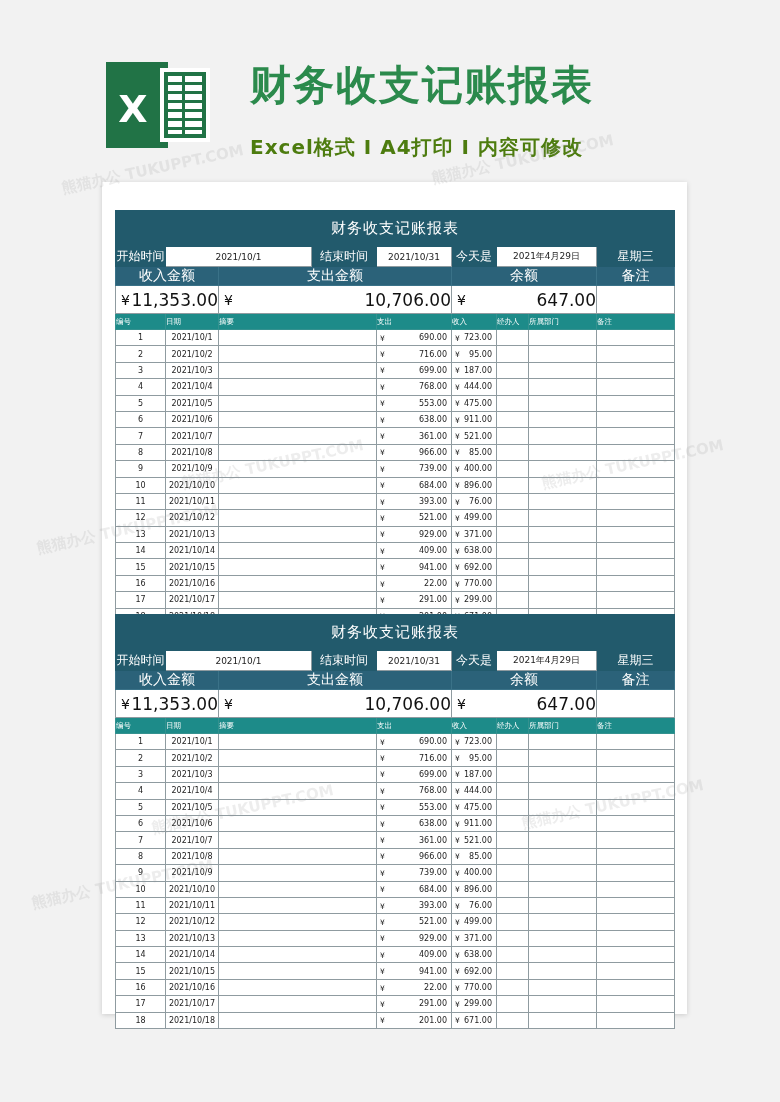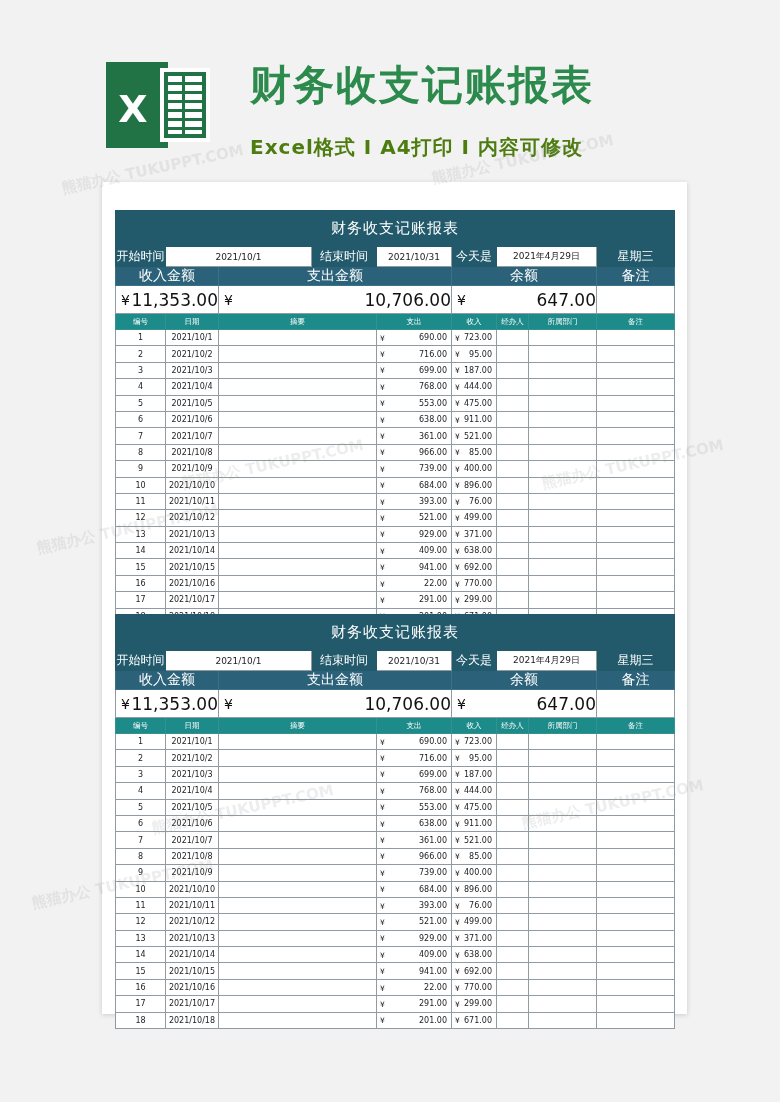"编号" .col-hd { text-align: center -> left }
